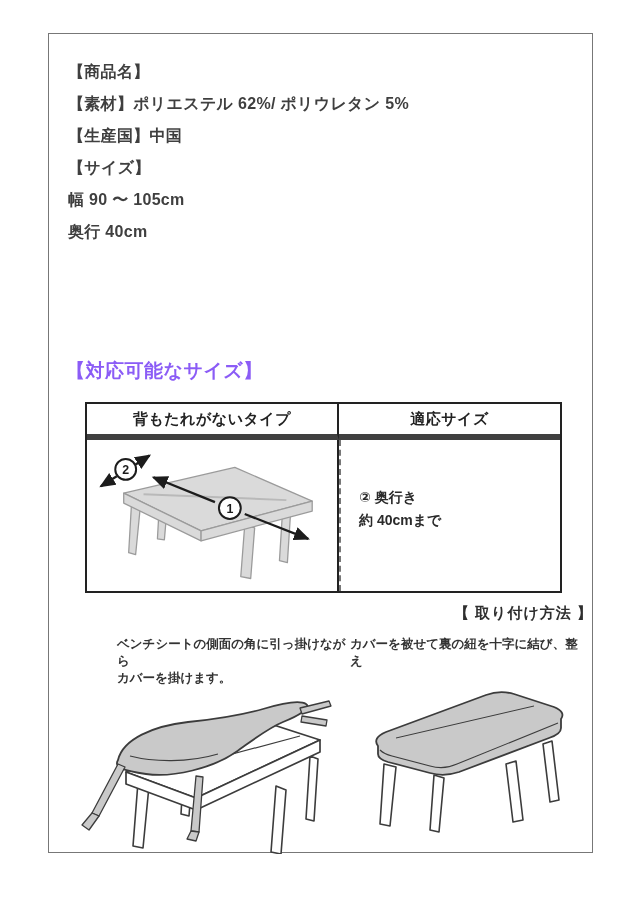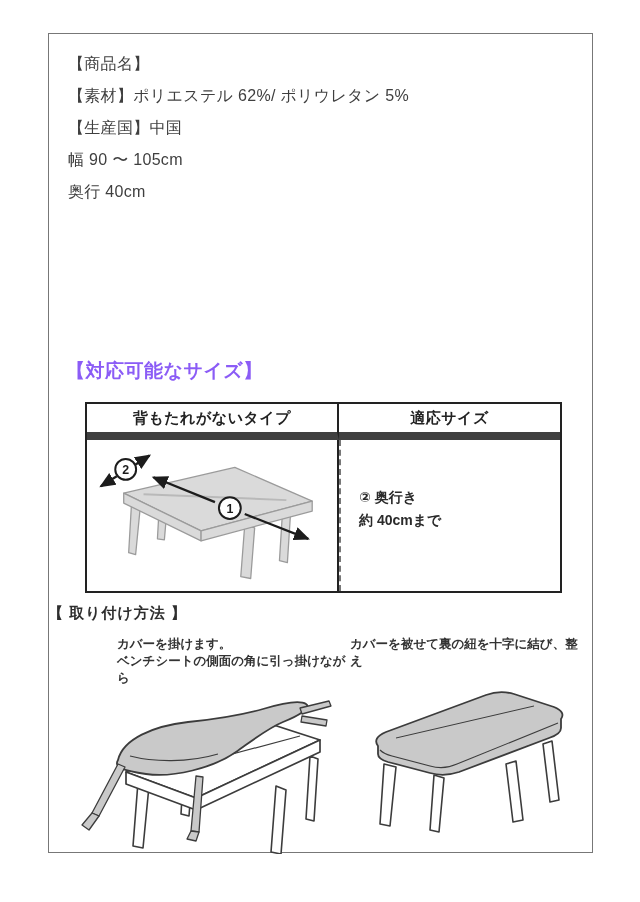"【商品名】" .product-block { font-weight: none -> bold; top: 54px -> 62px }
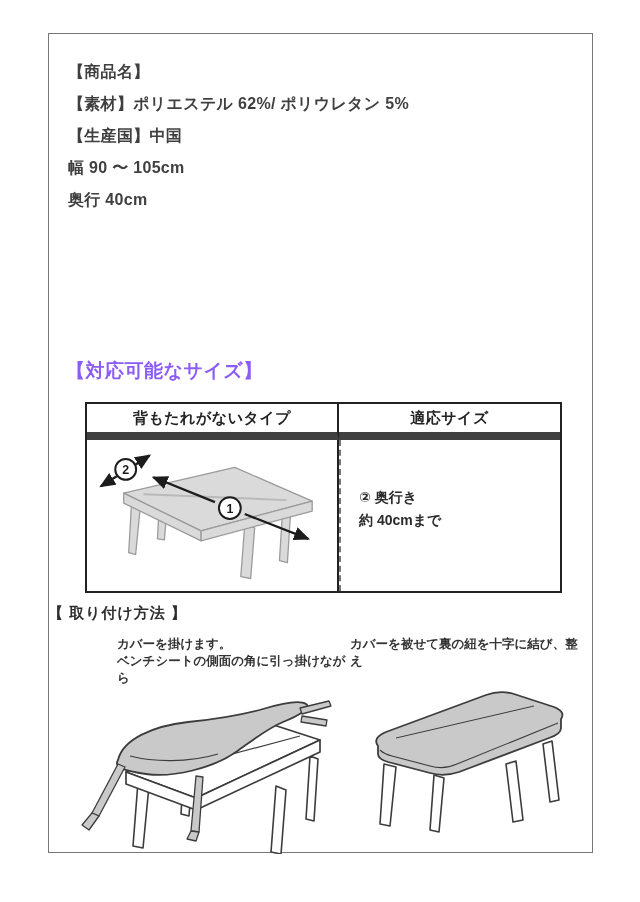"【サイズ】" p { html: none -> <p>【サイズ】</p> }
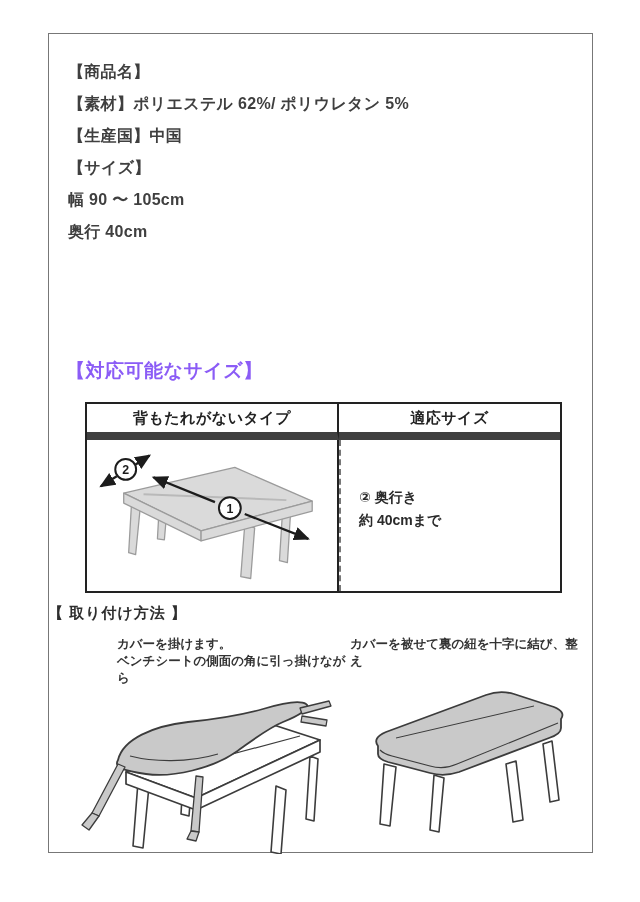"背もたれがないタイプ" .th { border-bottom: 8px solid #404040 -> 6px solid #404040 }
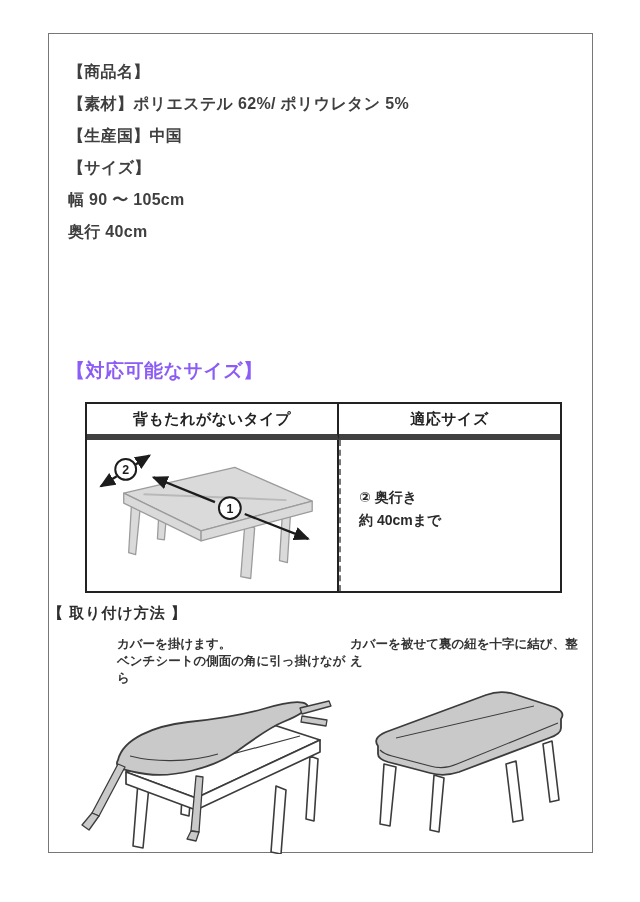"【 取り付け方法 】" .install-heading { text-align: left -> right }
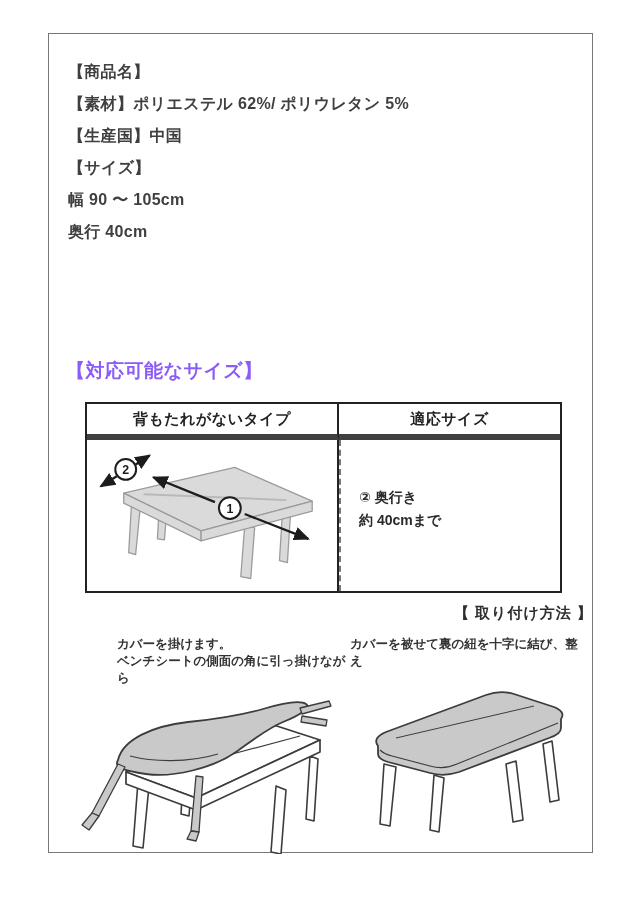"カバーを掛けます。" div { order: before "ベンチシートの側面の角に引っ掛けながら" -> after "ベンチシートの側面の角に引っ掛けながら" }
